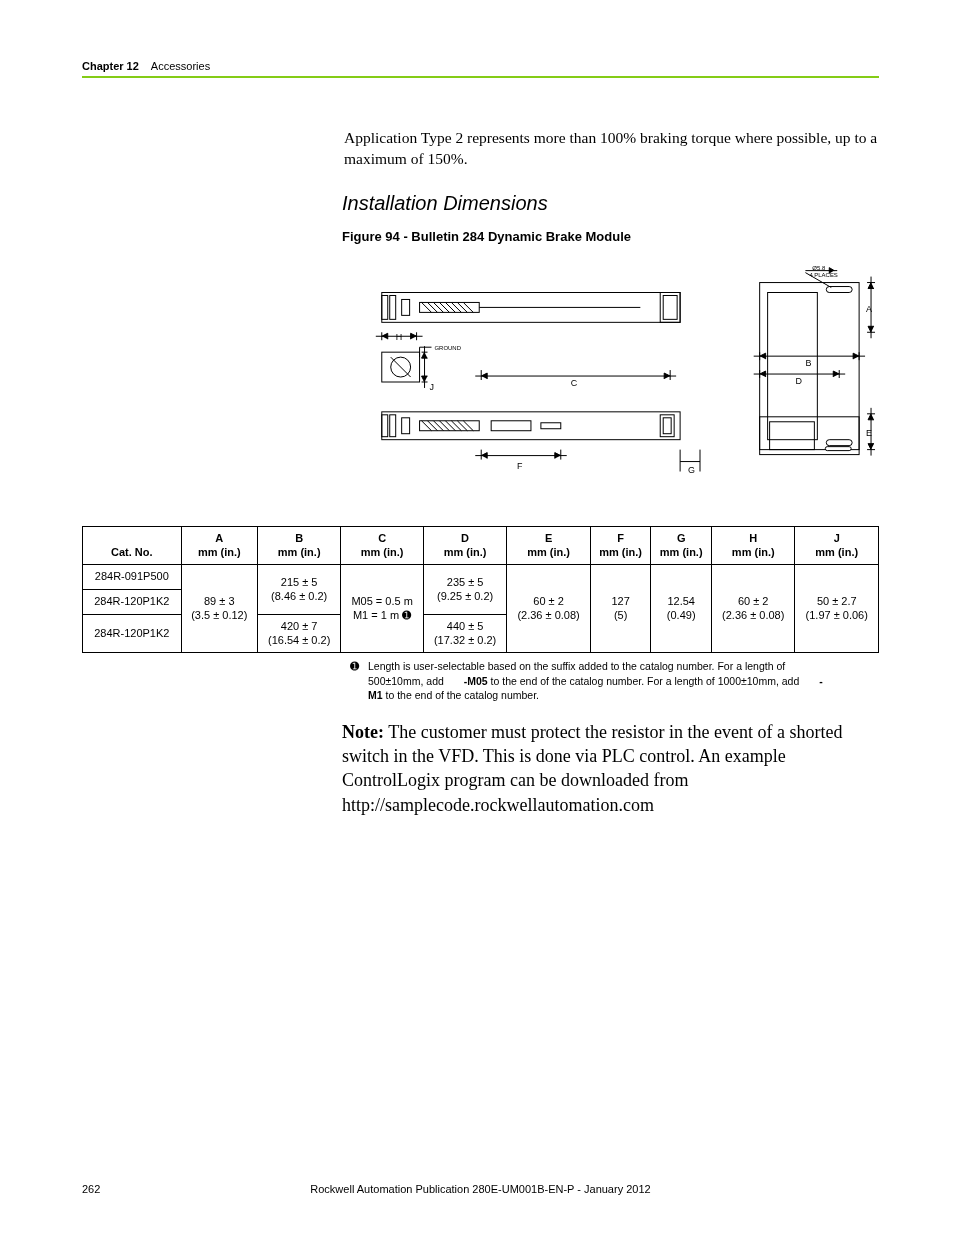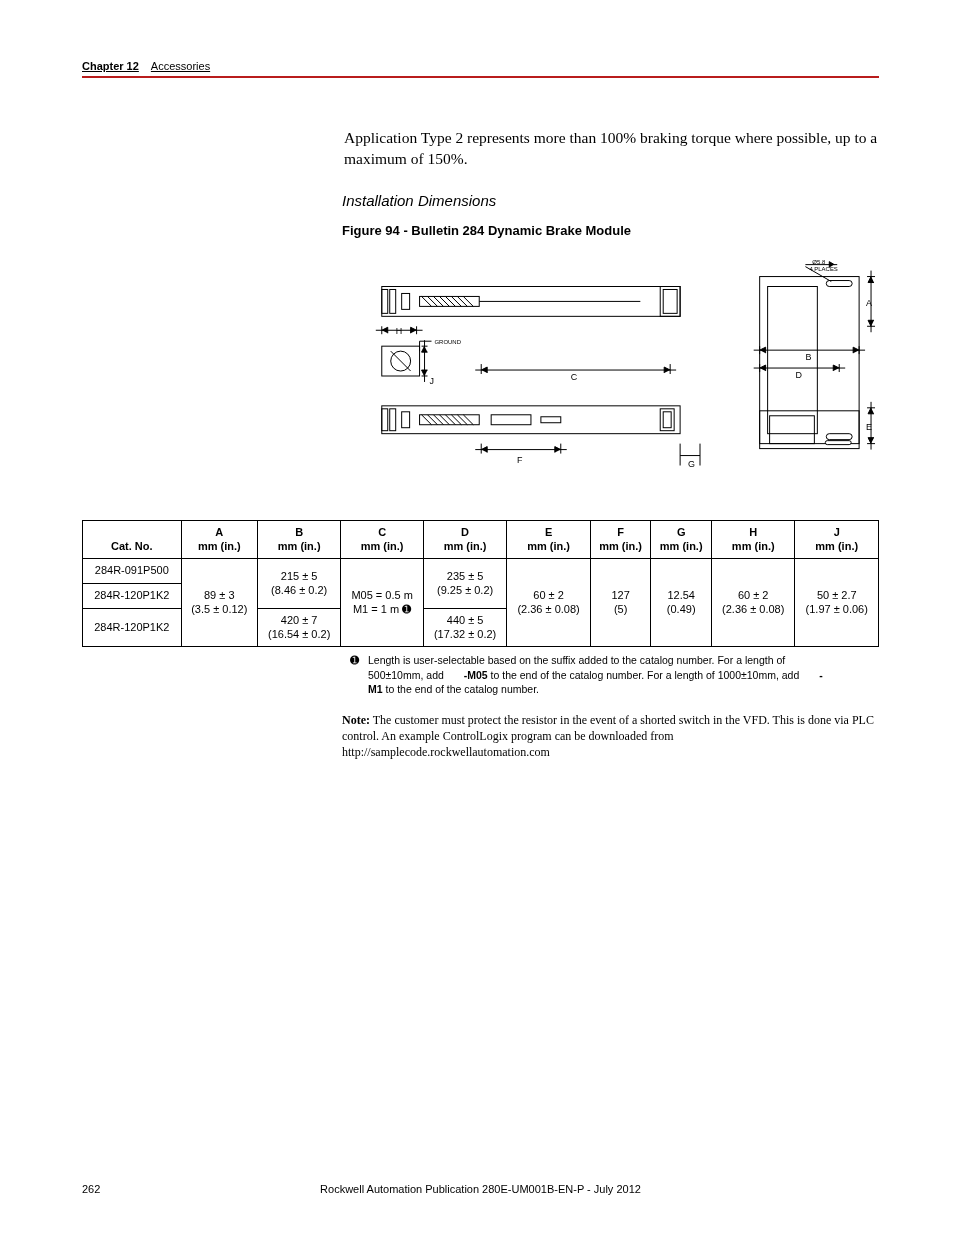"Chapter 12 Accessories" .running-head { border-bottom: 2px solid #b91c1c -> 2px solid #84cc16; text-decoration: underline -> none }
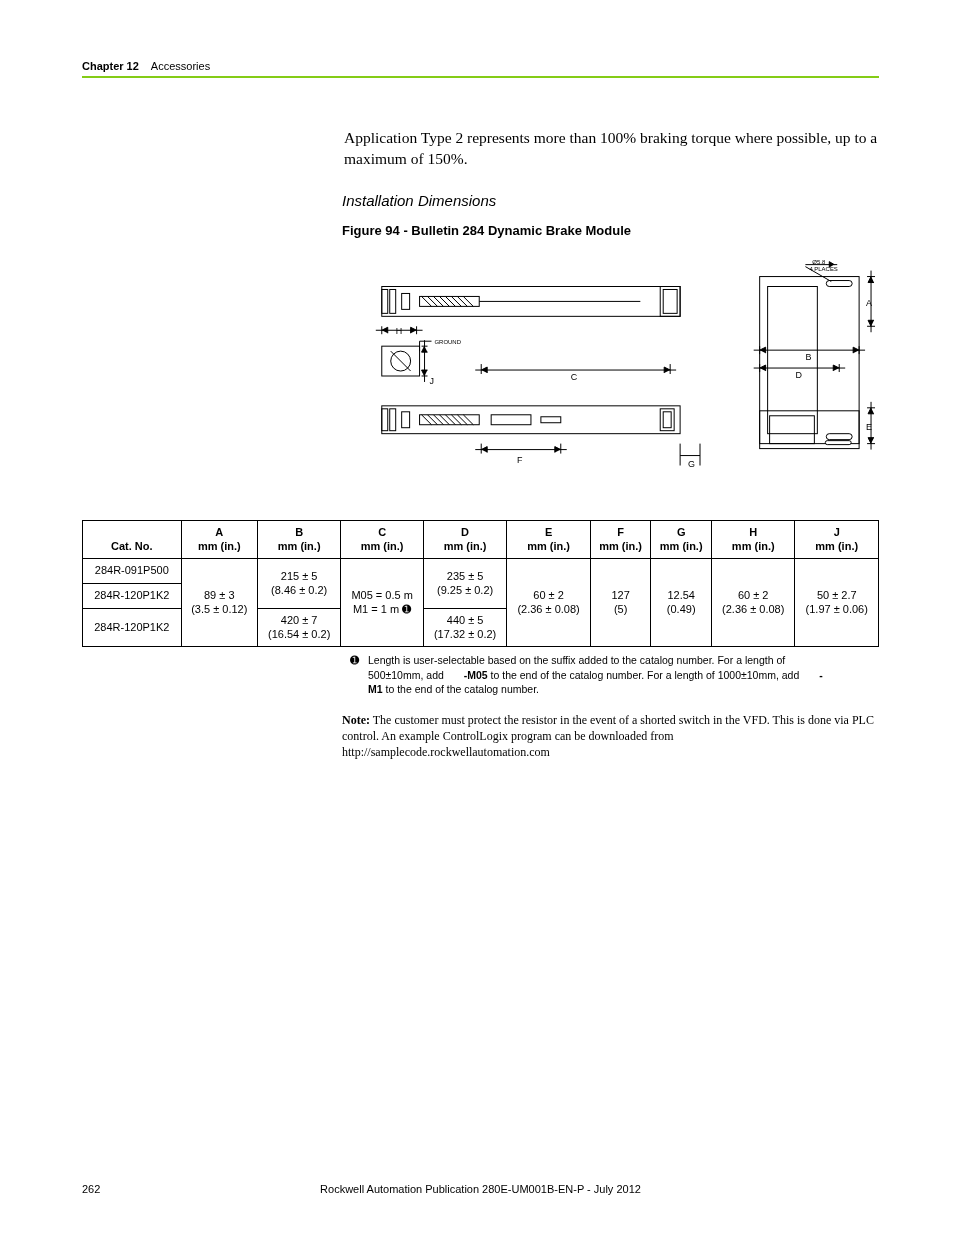"Installation Dimensions" .subheading { font-size: 15px -> 20px }
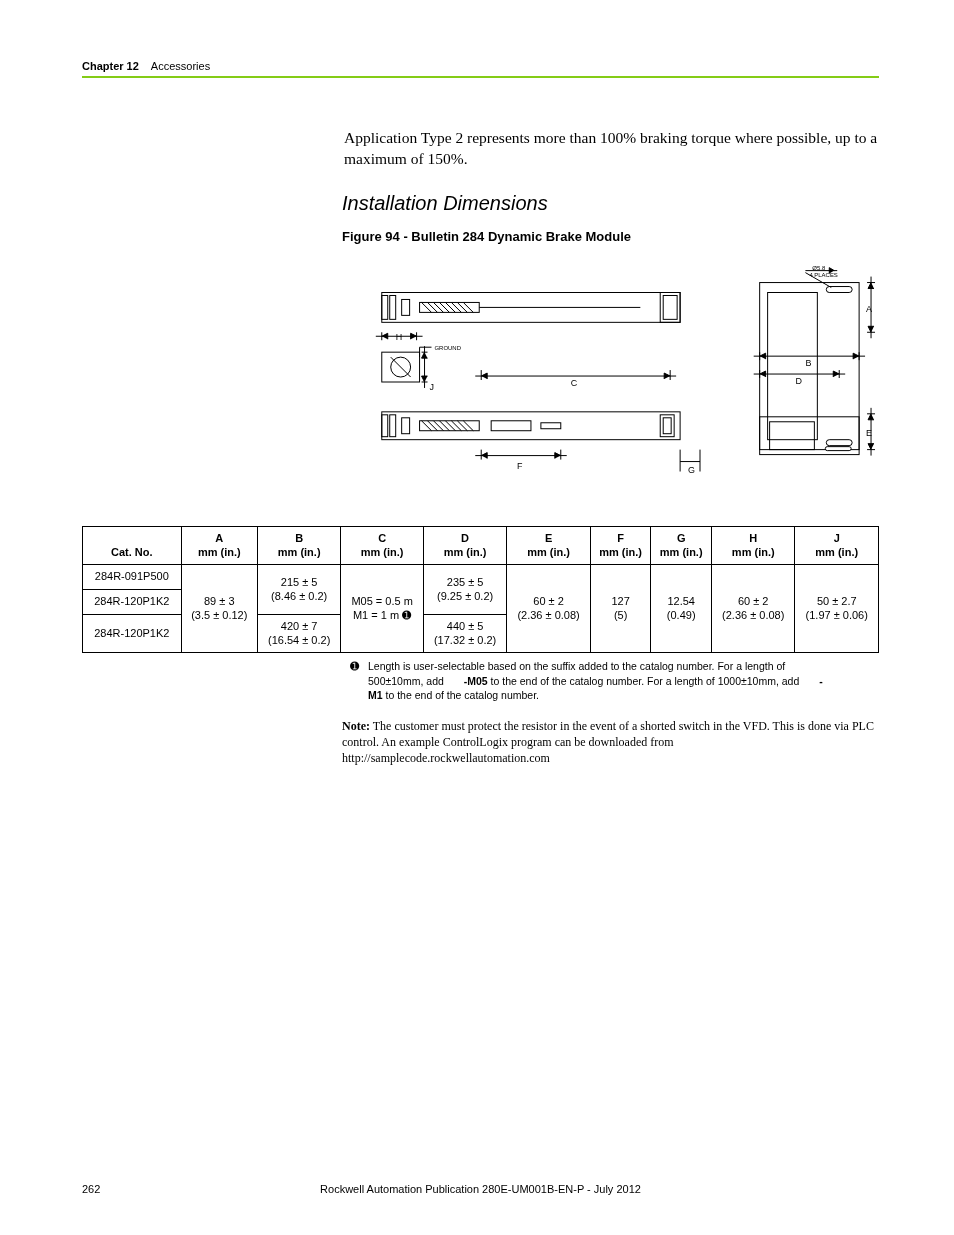"Note: The customer must protect" .note { font-size: 12px -> 18px }
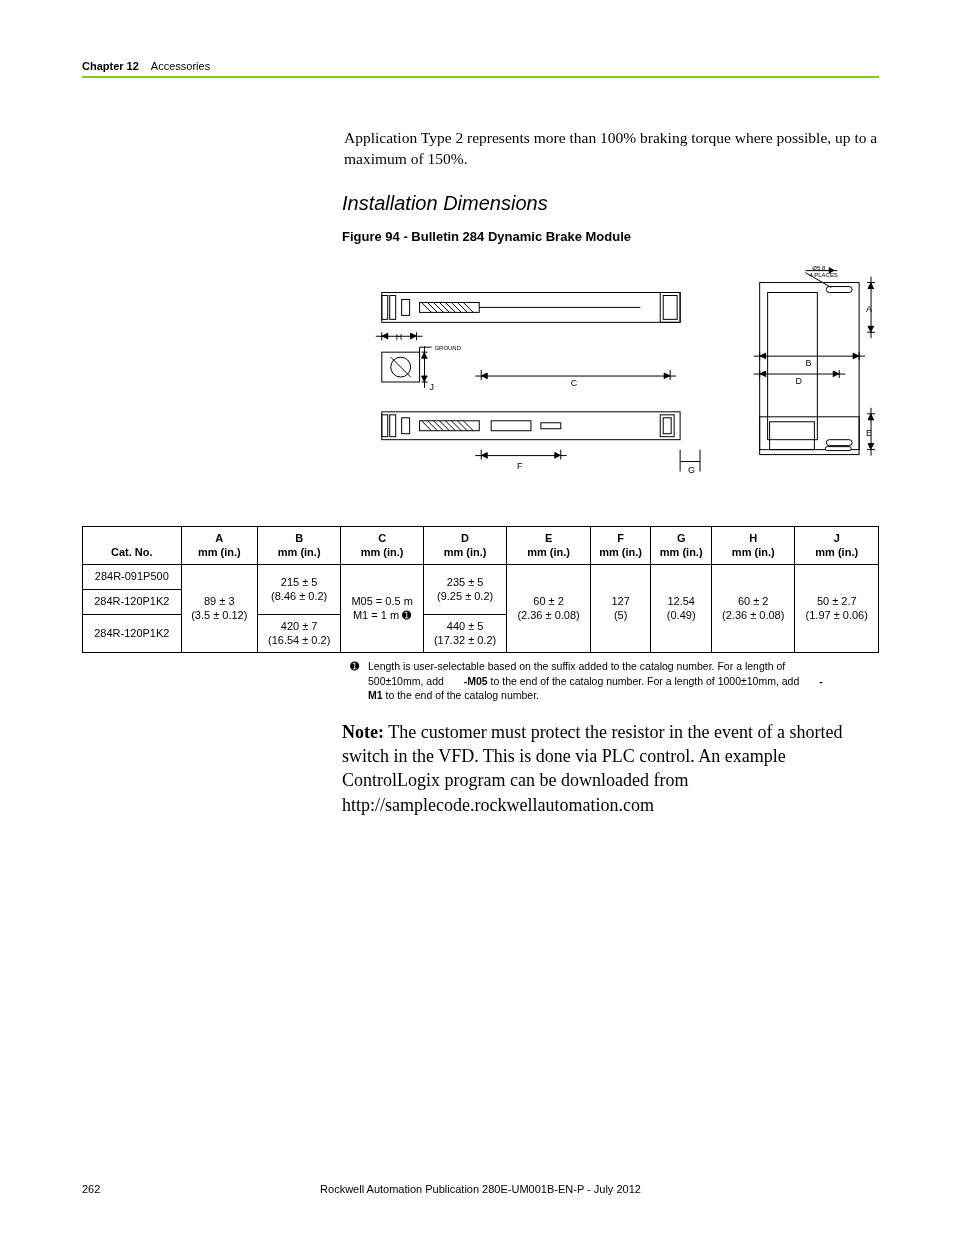"Rockwell Automation Publication" span.pub { text: July -> January }
